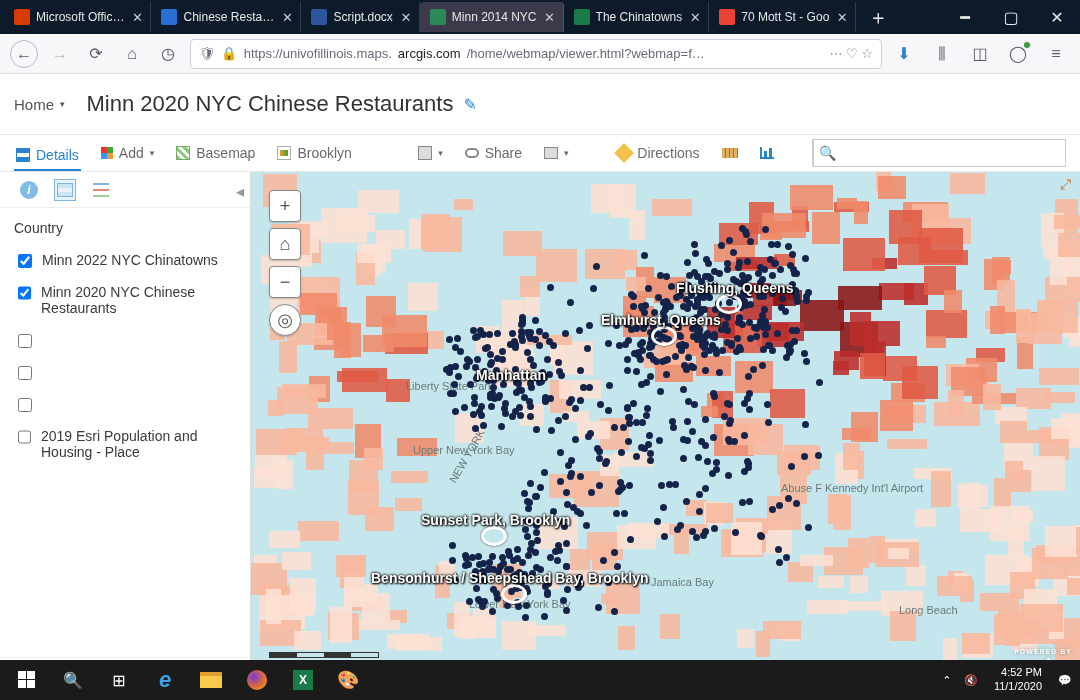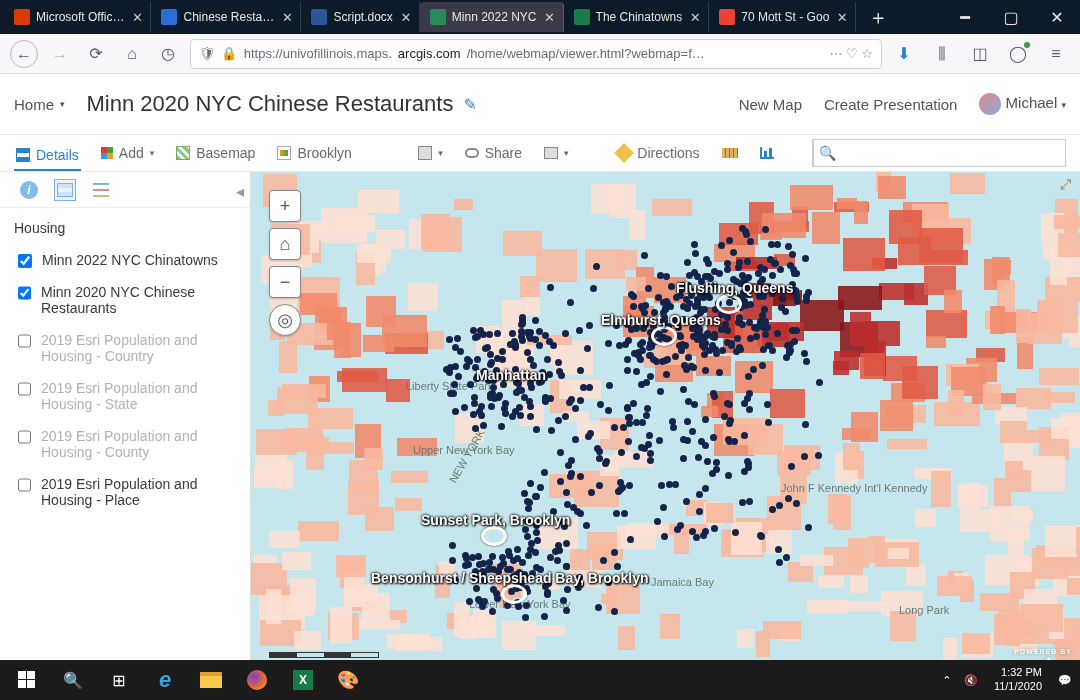"Minn 2022 NYC" span.label { text: 2022 -> 2014 }
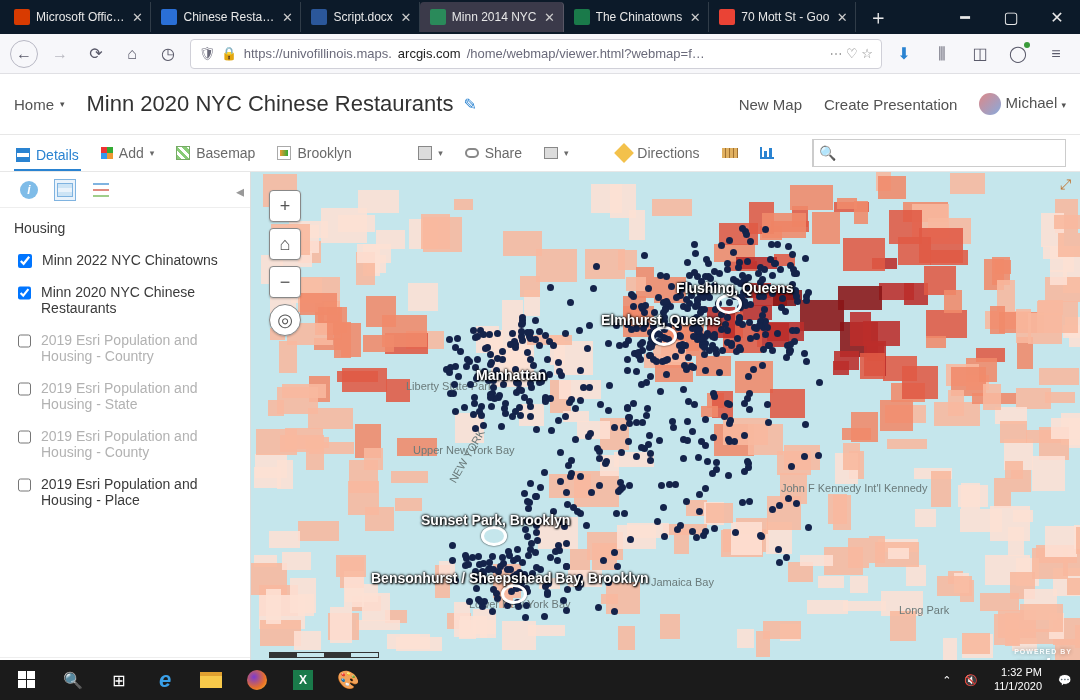"New Map" div.header-right { html: <div> <span>New Map</span> <span>Create Presentation</span> <span><span></span> <span>Michael</span> <span>▾</span></span> </div> -> none }
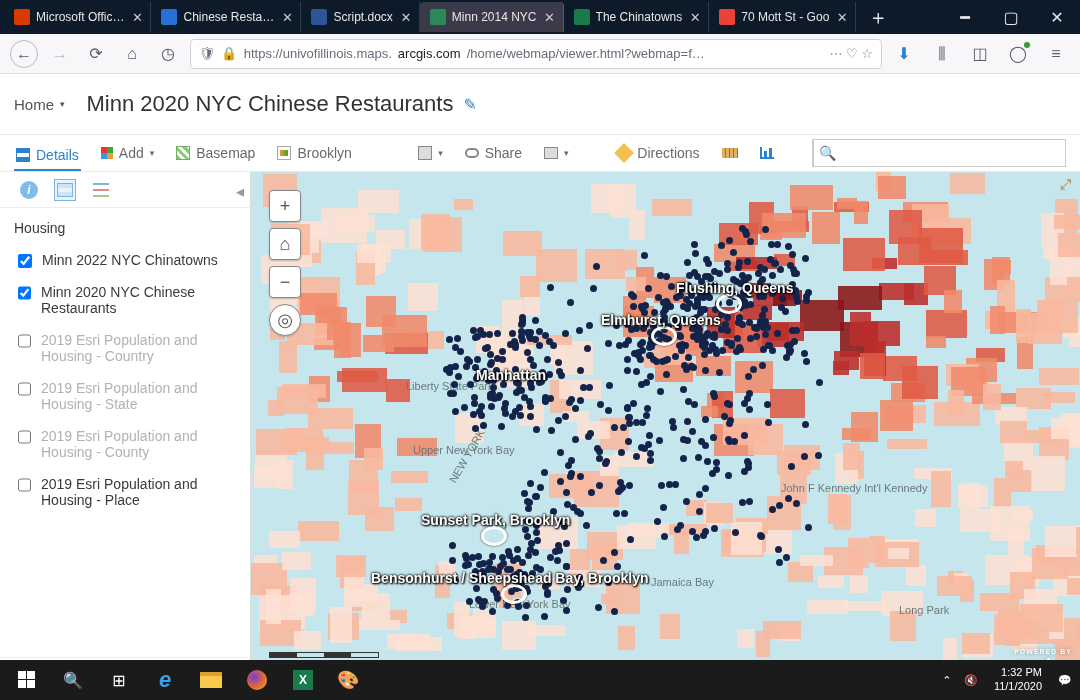"Housing" div.contents-label { text: Housing -> Country }
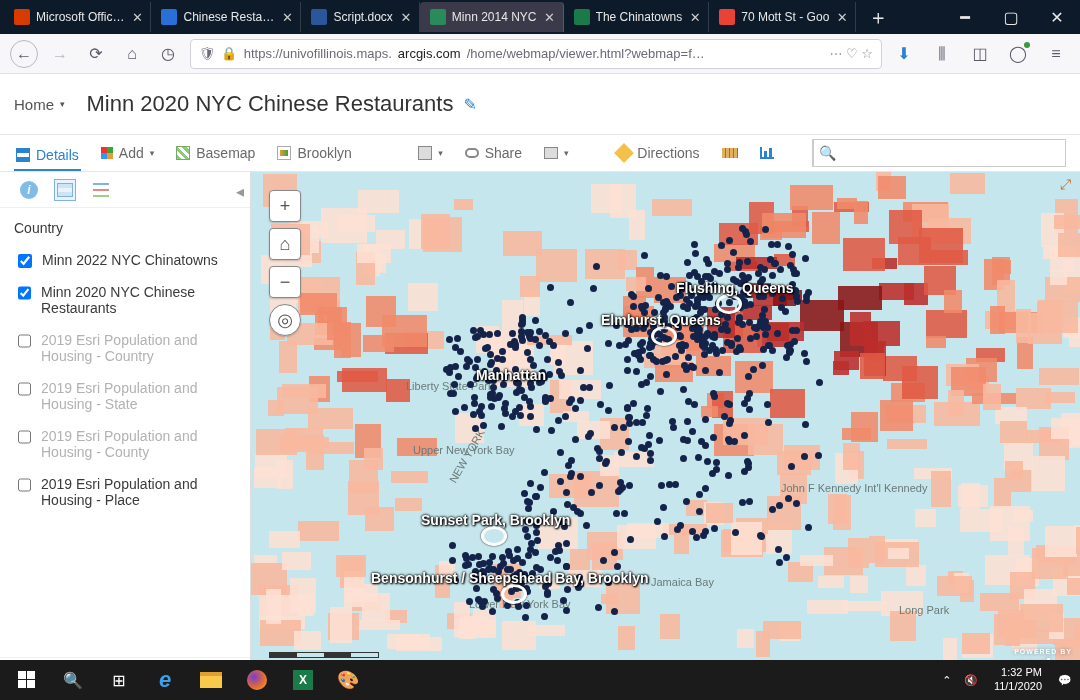"2019 Esri Population and Housing - Country" span { html: <span>2019 Esri Population and Housing - Country</span> -> none }
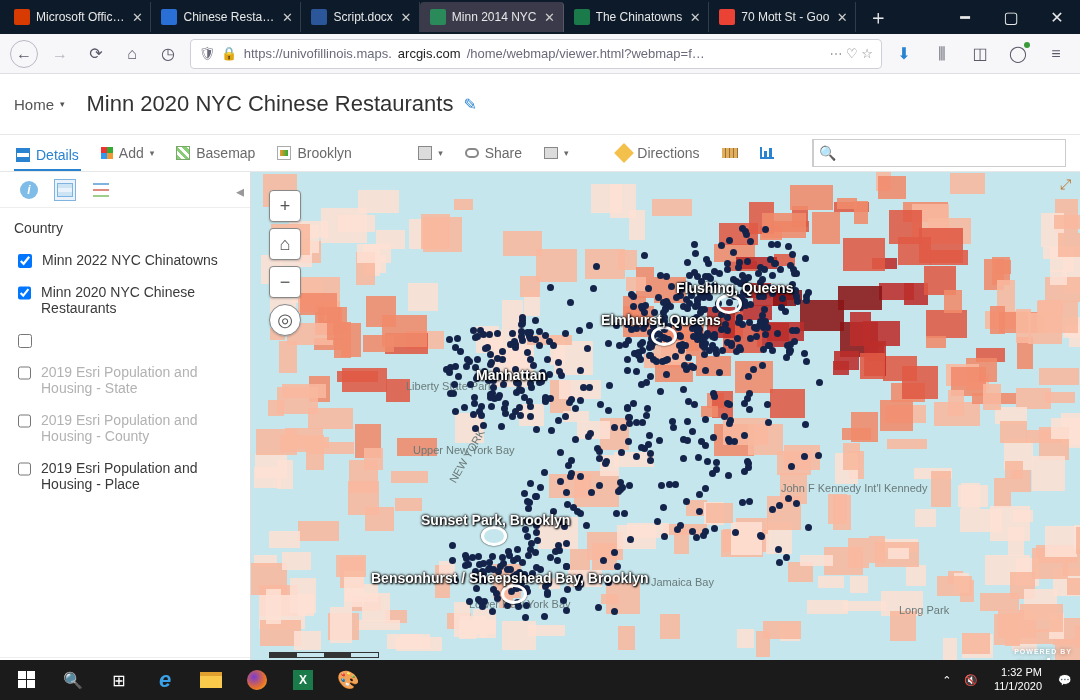"2019 Esri Population and Housing - State" span { html: <span>2019 Esri Population and Housing - State</span> -> none }
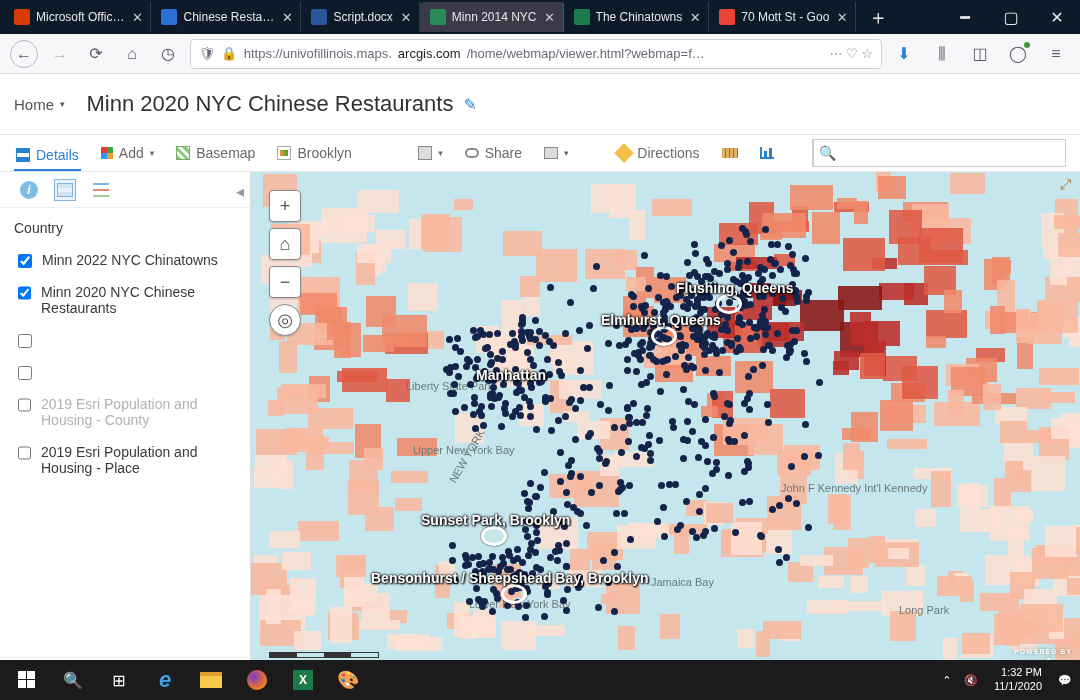"2019 Esri Population and Housing - County" span { html: <span>2019 Esri Population and Housing - County</span> -> none }
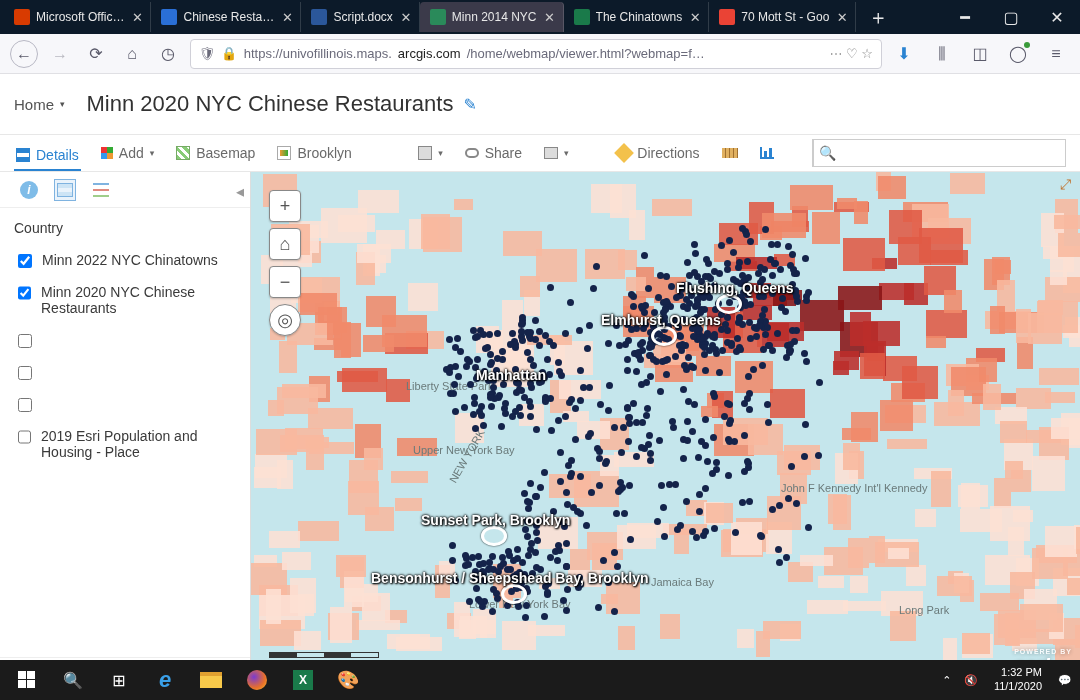"John F Kennedy Int'l Kennedy" div.basemap-label { text: John F Kennedy Int'l Kennedy -> Abuse F Kennedy Int'l Airport }
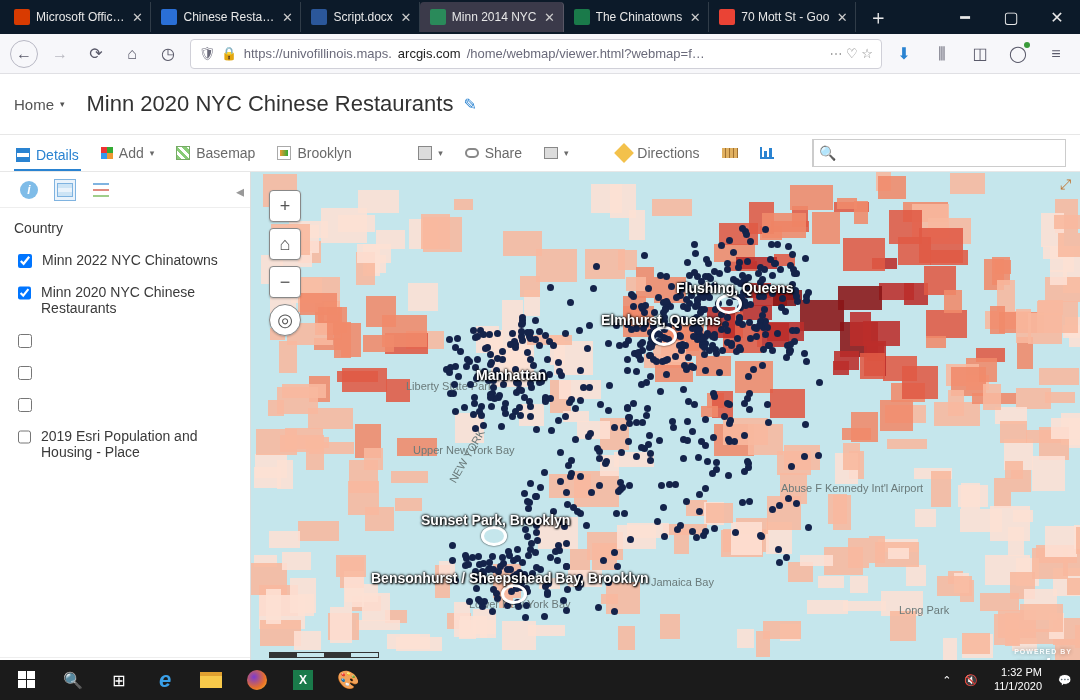"Long Park" div.basemap-label { text: Park -> Beach }
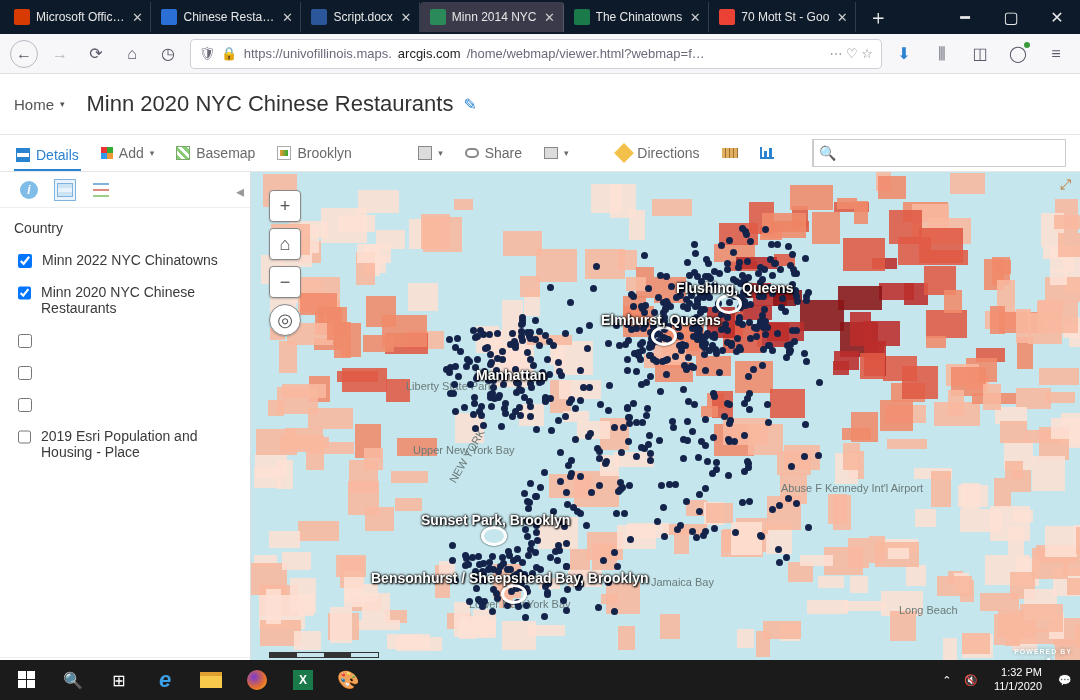"1:32 PM" span { text: 1:32 -> 4:52 }
